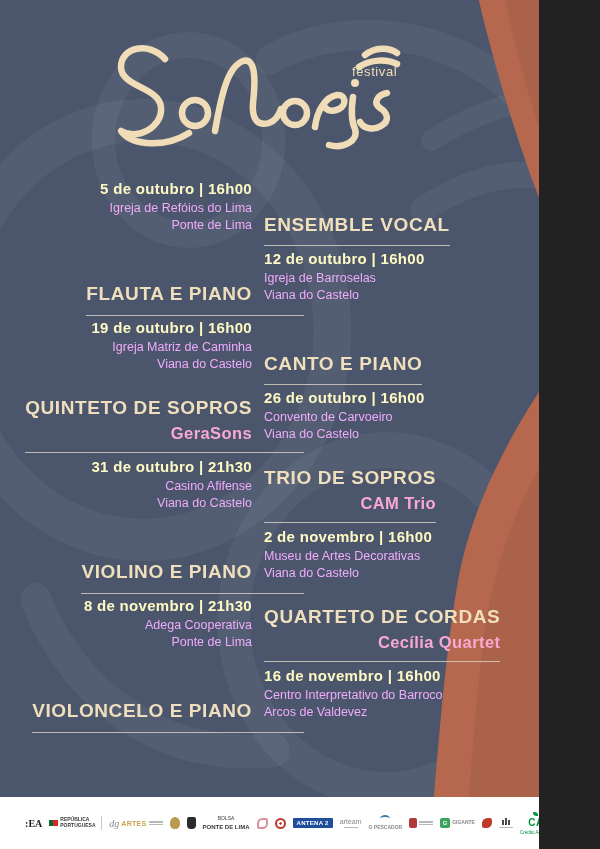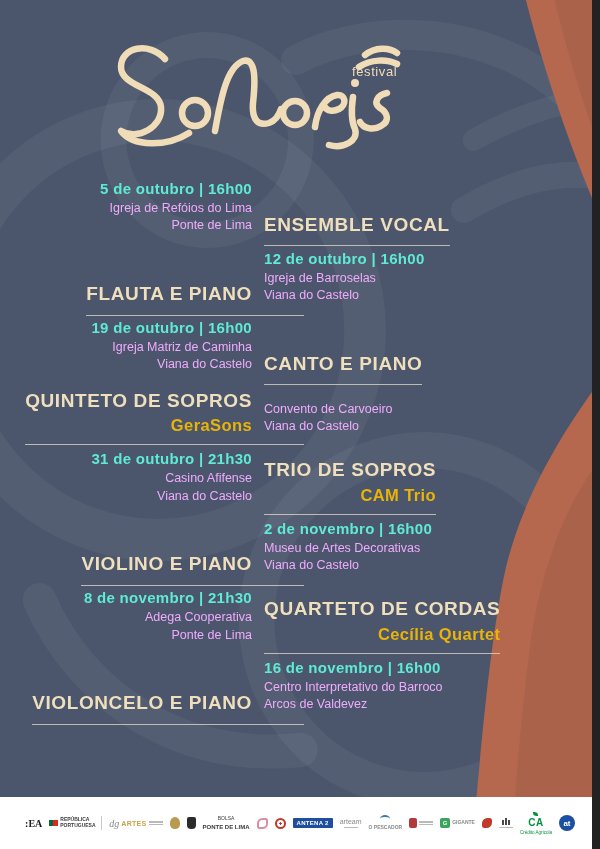"festival" .poster { width: 592px -> 539px }
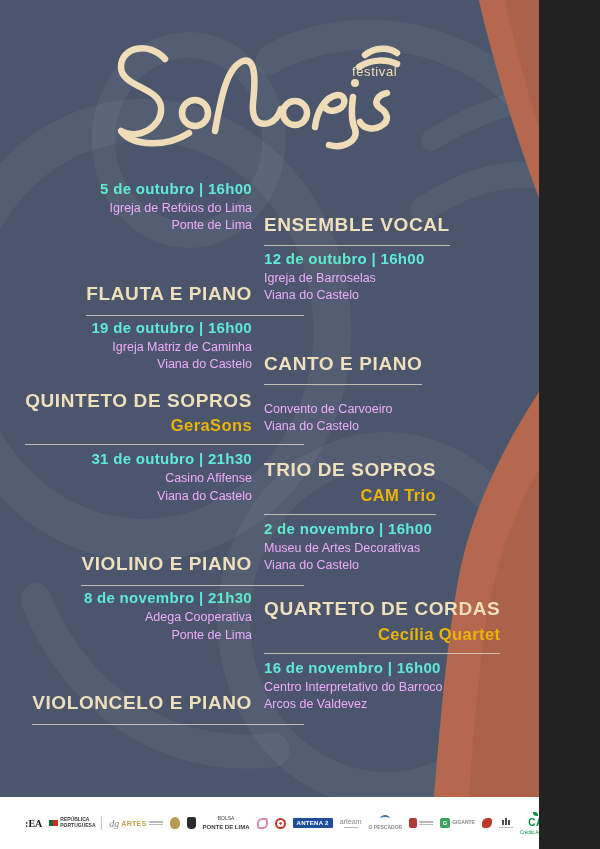"5 de outubro | 16h00" .sched .date { color: #5eead4 -> #fef9c3 }
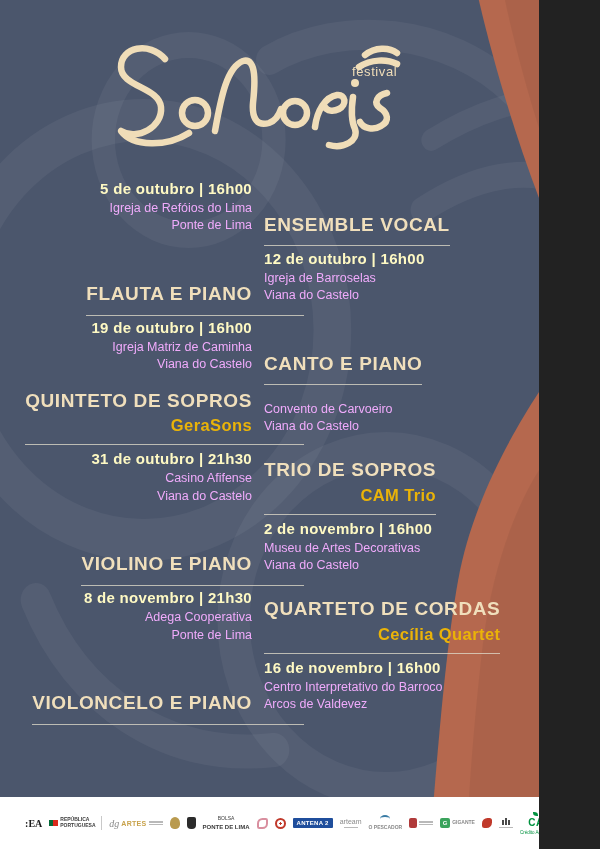"26 de outubro | 16h00" div.date { html: none -> <div>26 de outubro | 16h00</div> }
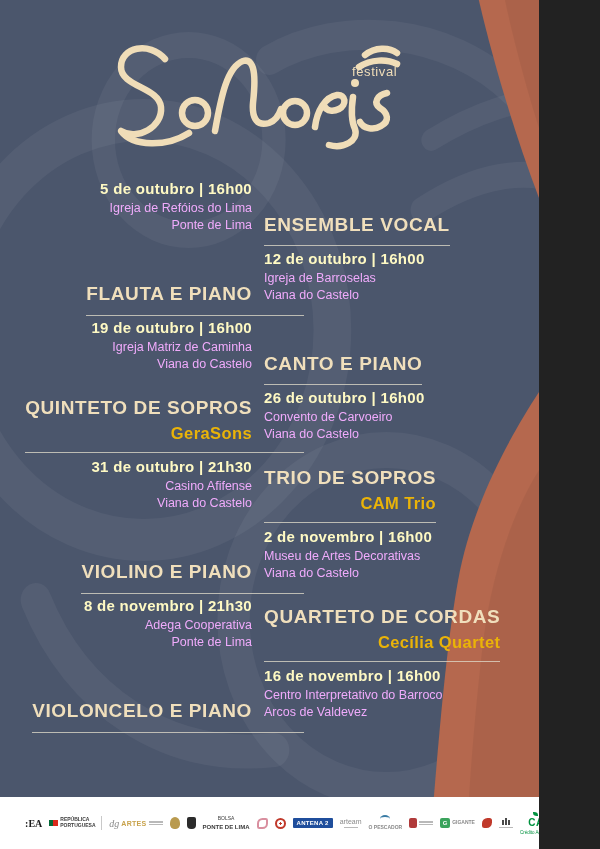"GeraSons" .subtitle { color: #eab308 -> #f9a8d4 }
